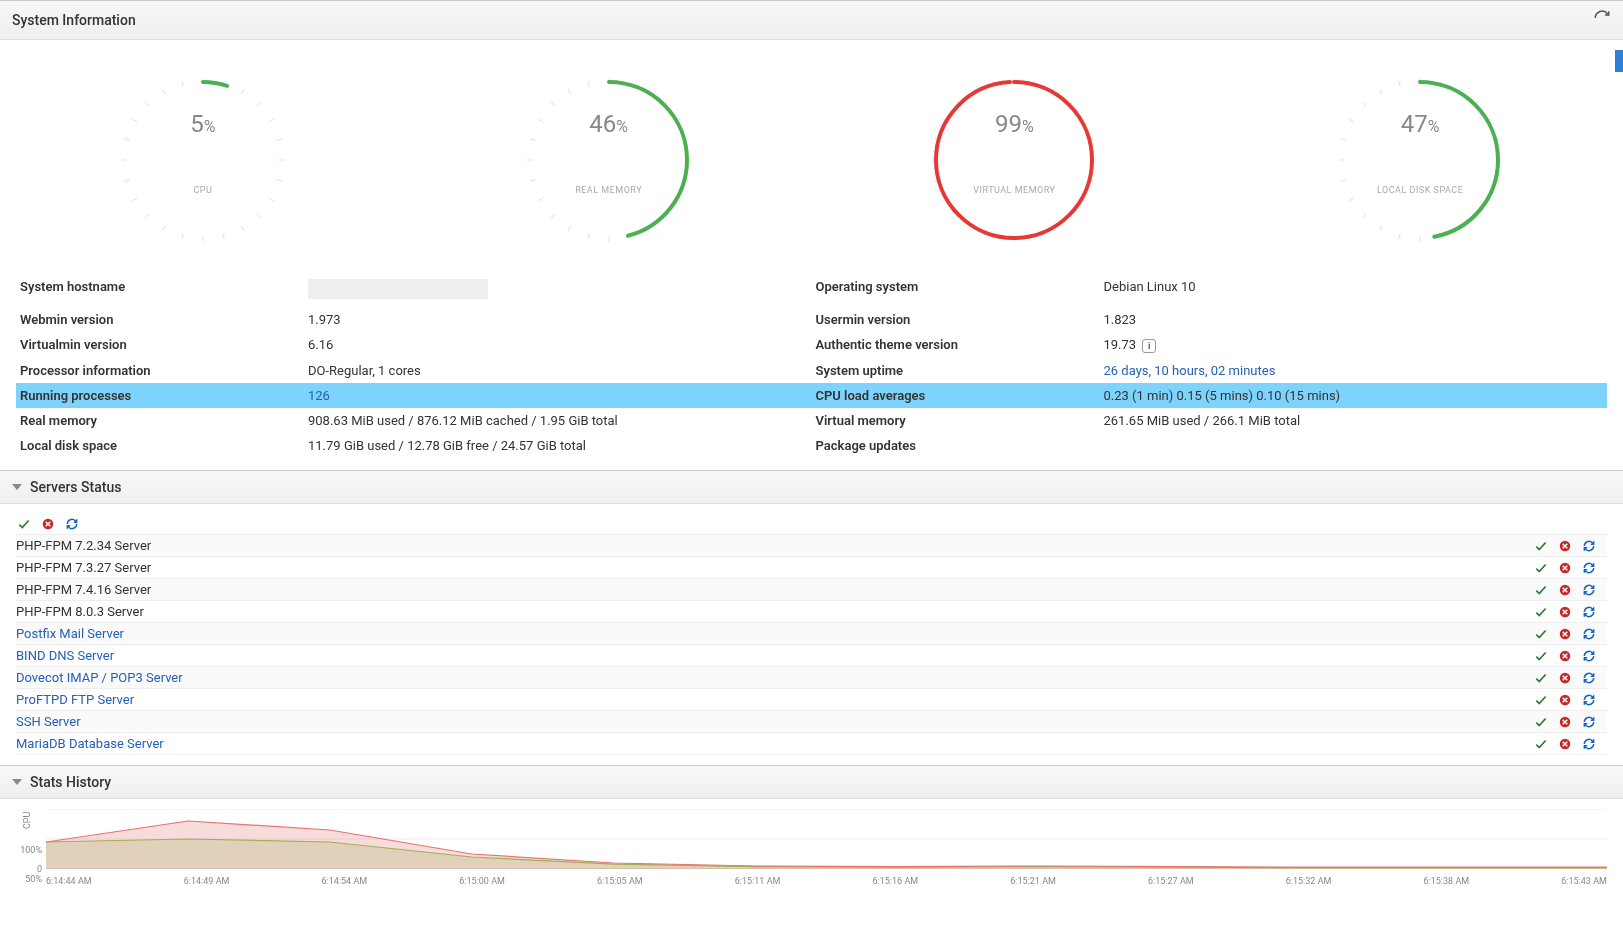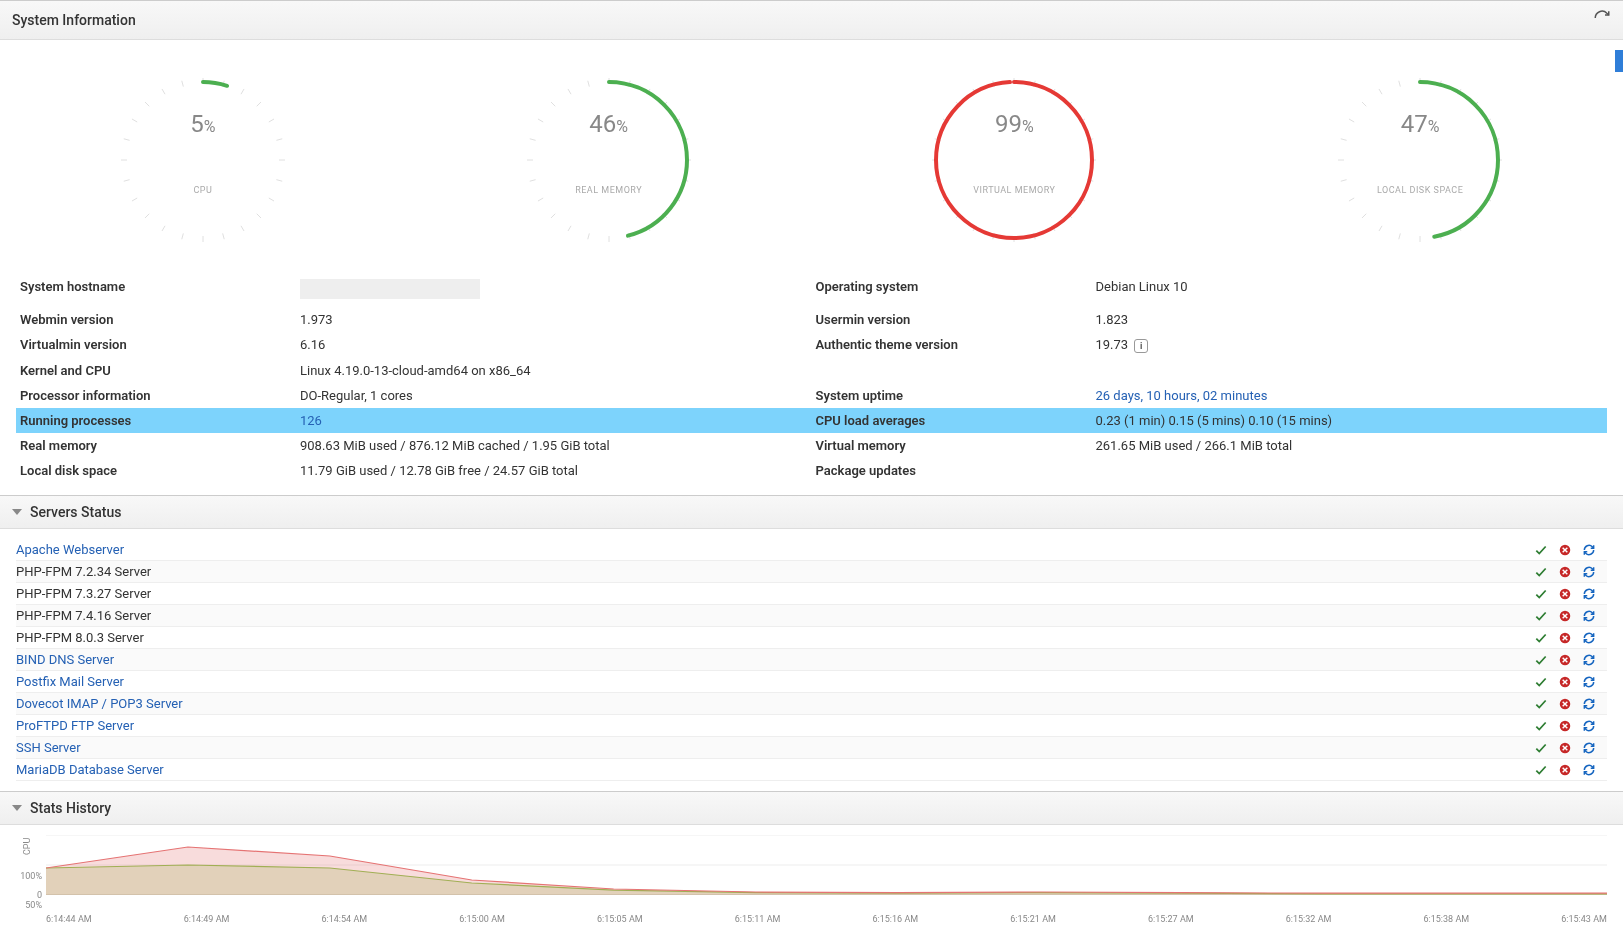"System hostname" .info-cell { gap: none -> 8px }
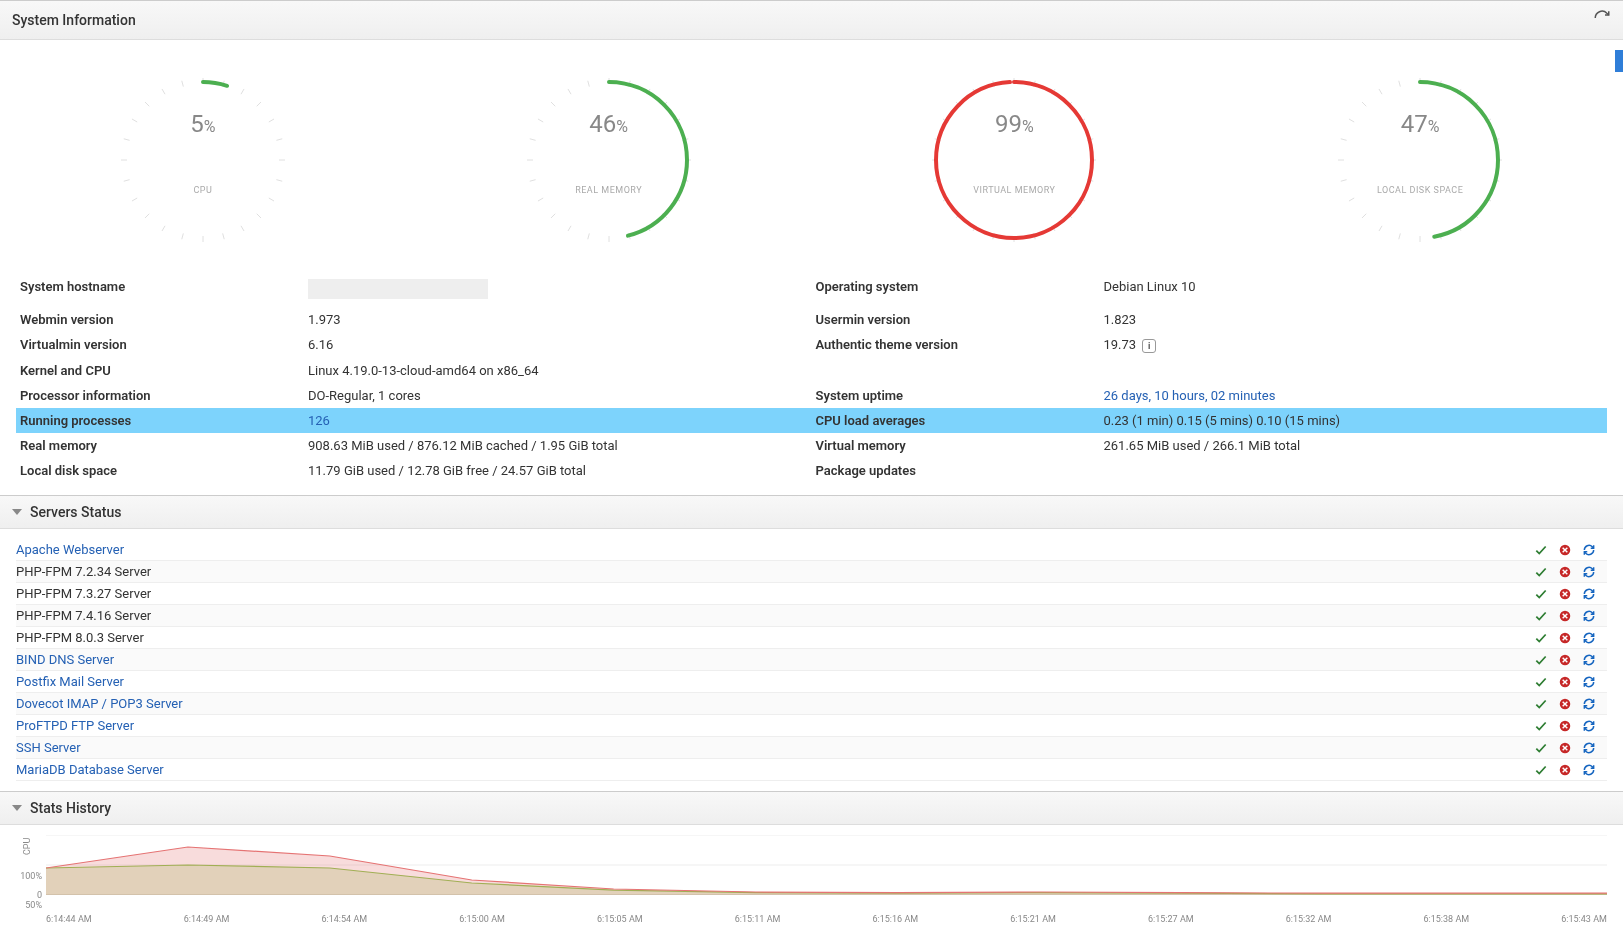"Kernel and CPU" div.info-cell { html: <div> <div>Kernel and CPU</div> <div><span>Linux 4.19.0-13-cloud-amd64 on x86_64</span></div> </div> -> none }
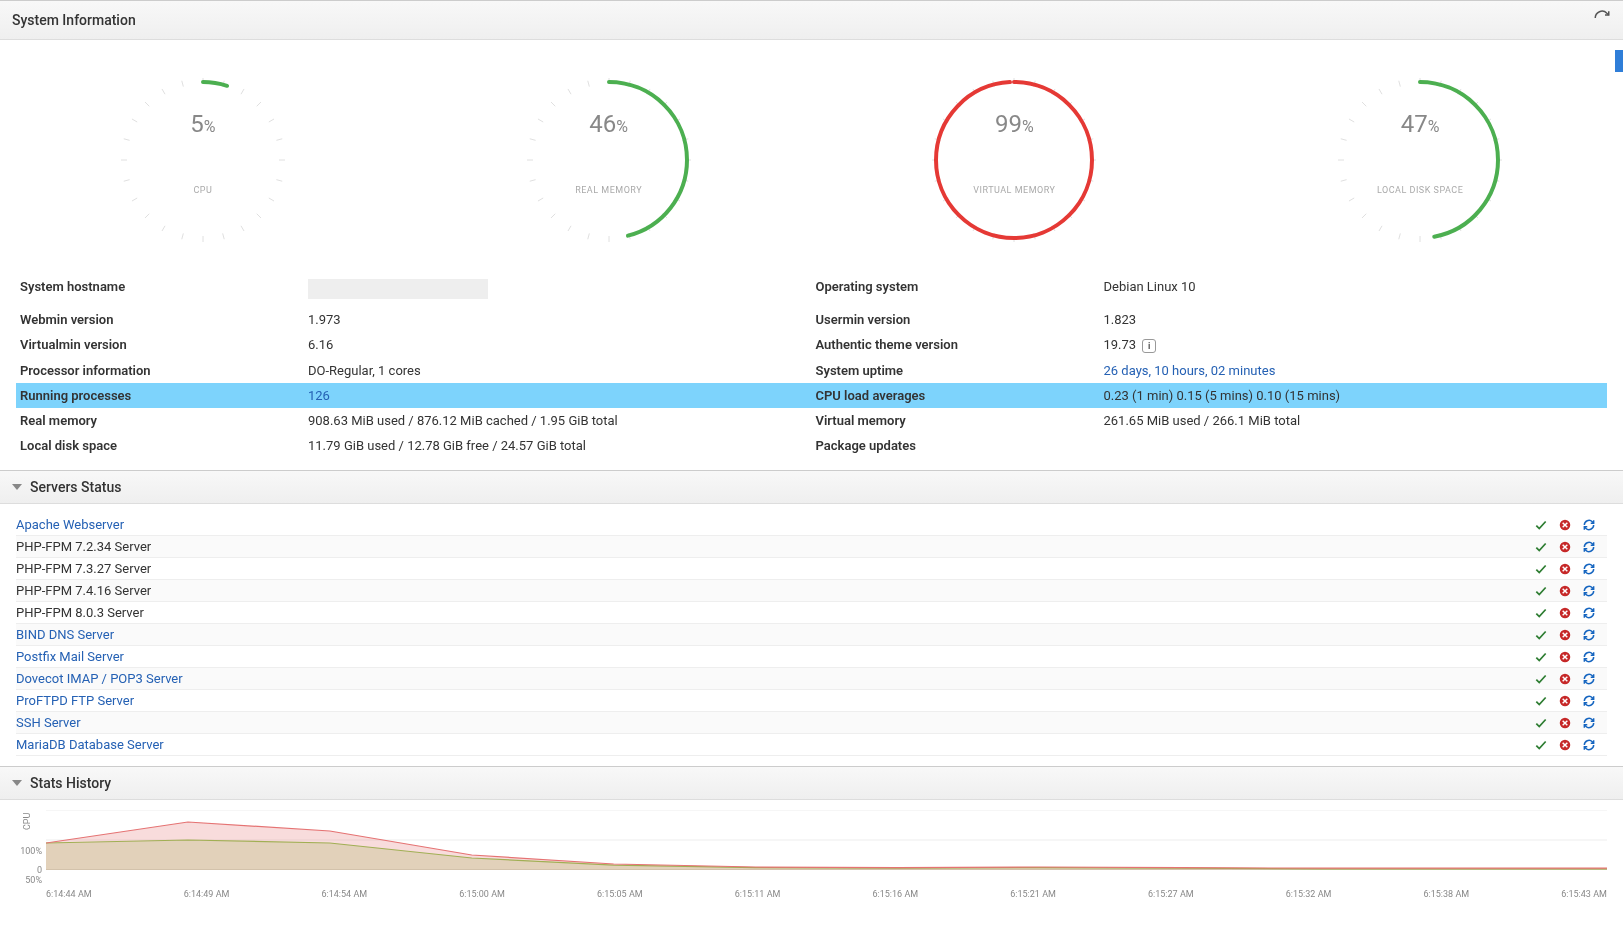"Apache Webserver" div.server-name { html: <div>Apache Webserver</div> -> none }
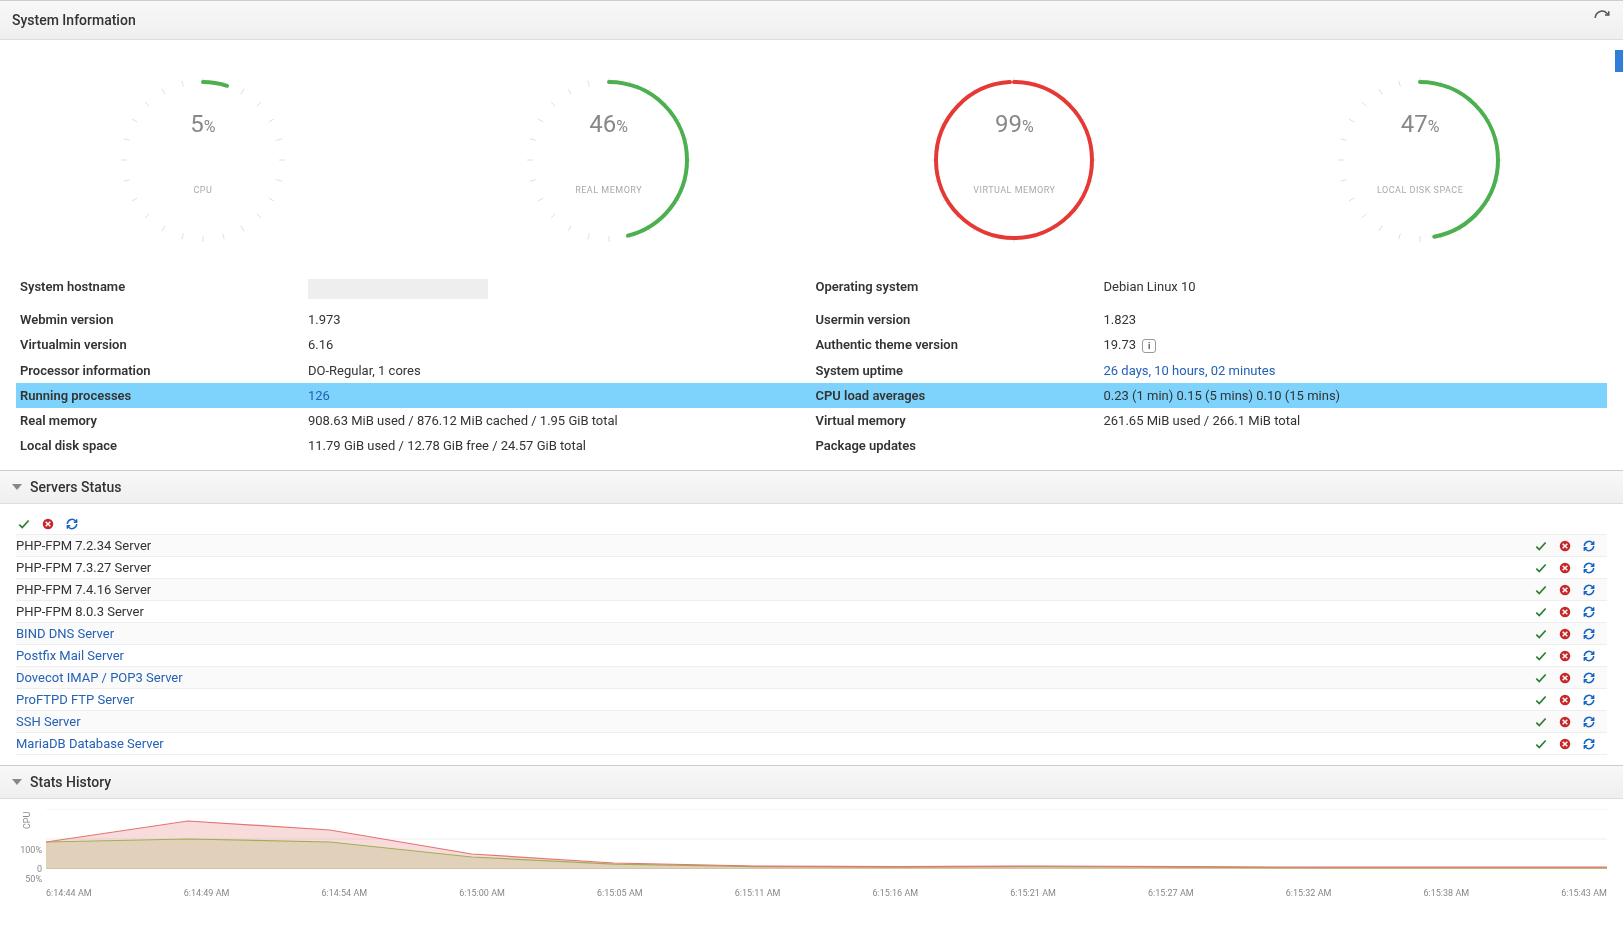"BIND DNS Server" div.server-row { order: before "Postfix Mail Server" -> after "Postfix Mail Server" }
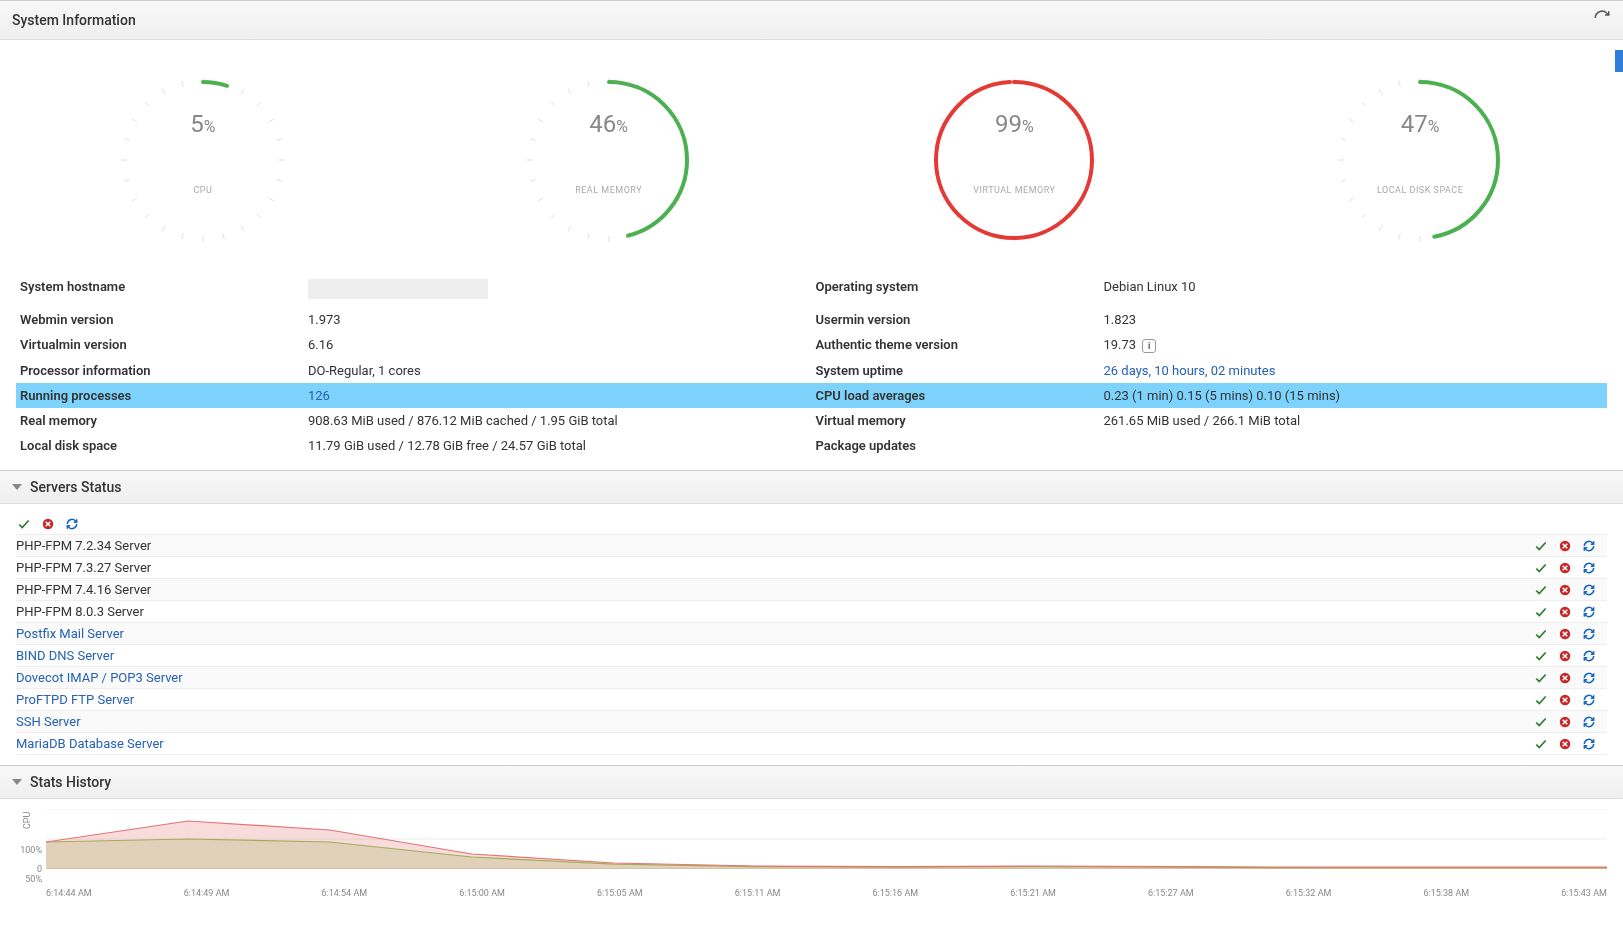"6:14:44 AM" .xaxis { margin-top: 16px -> 4px }
